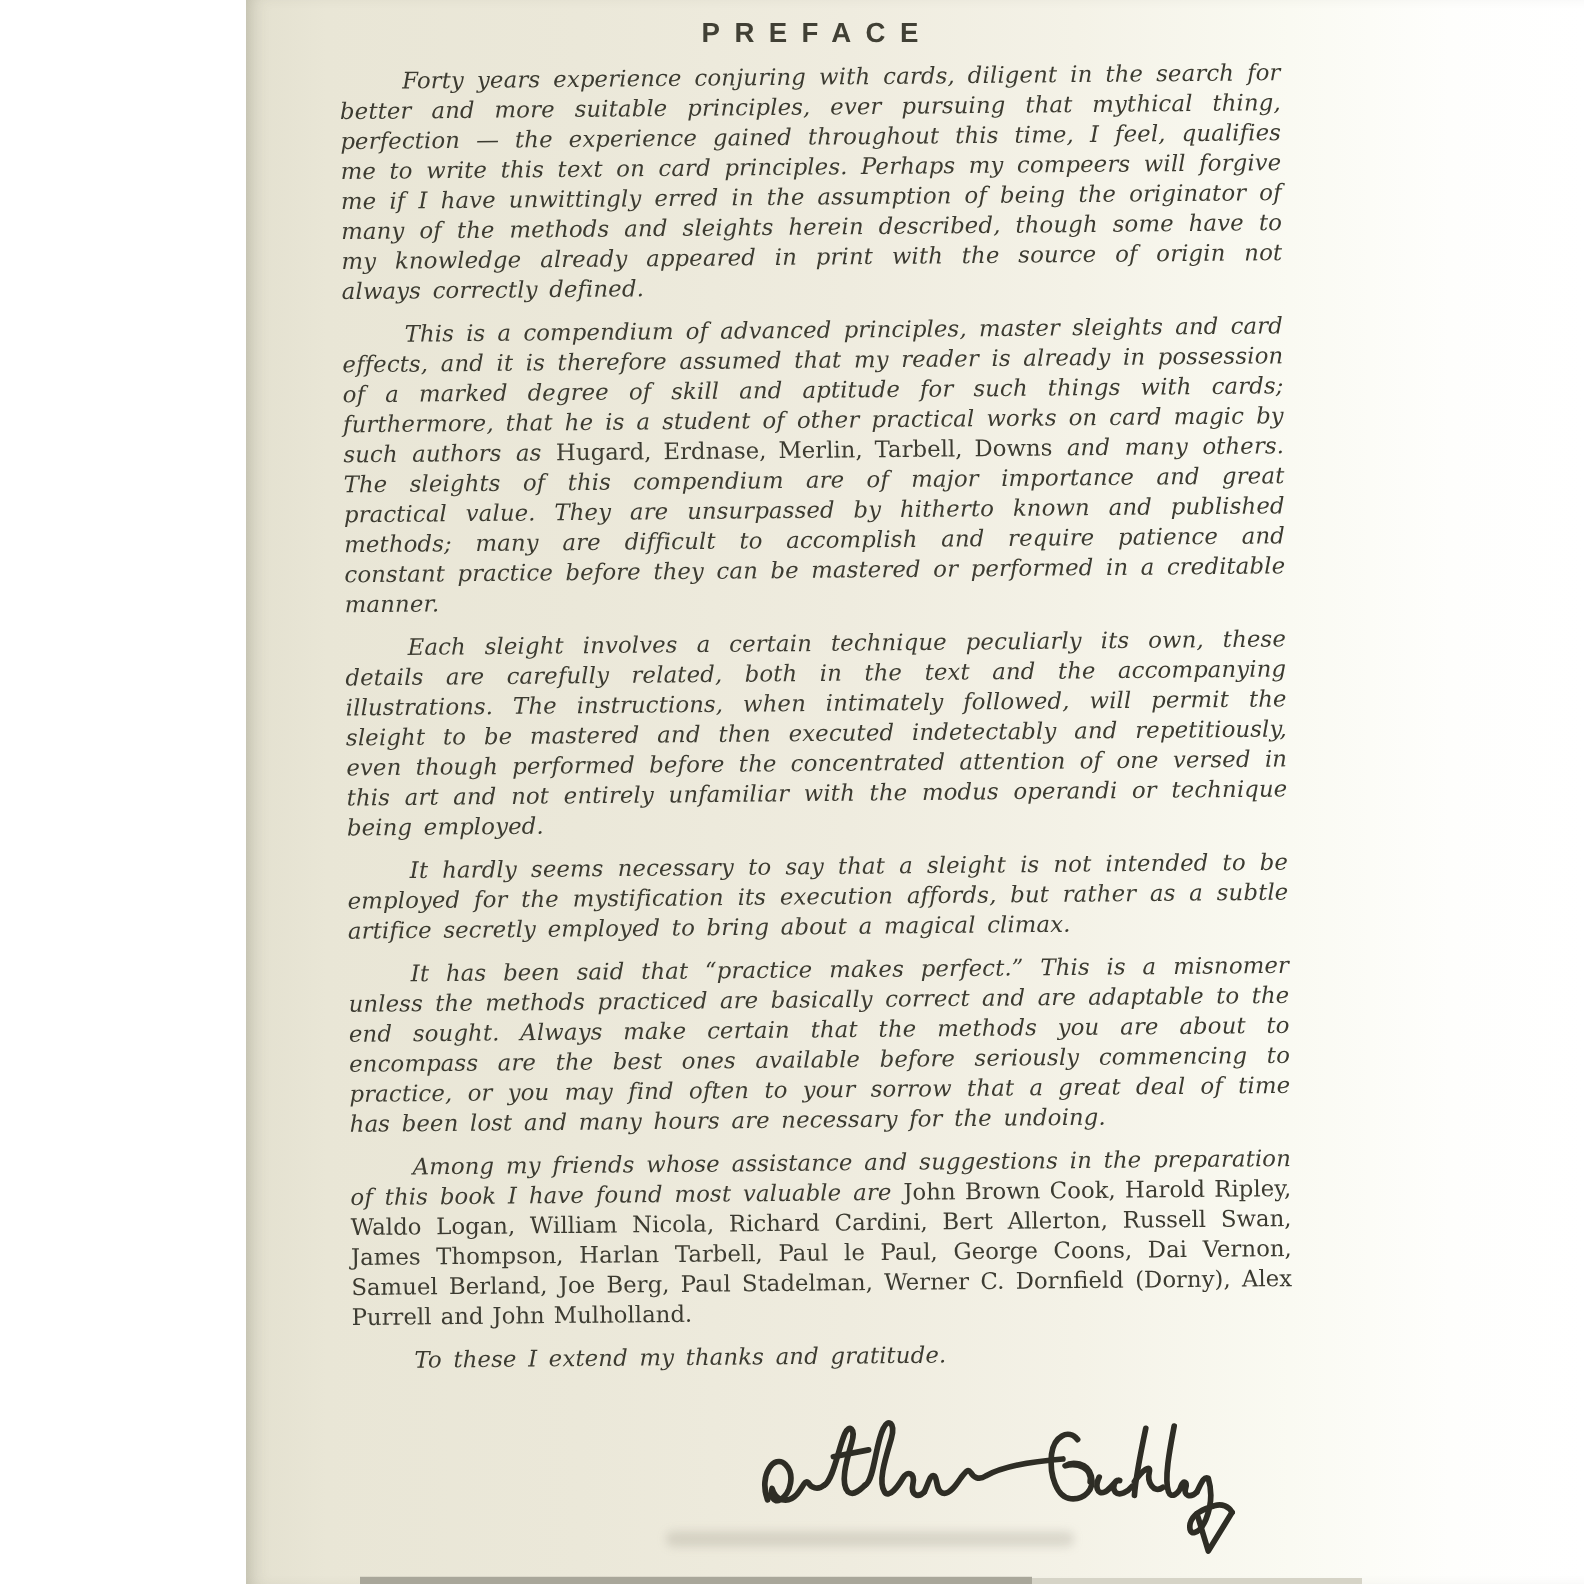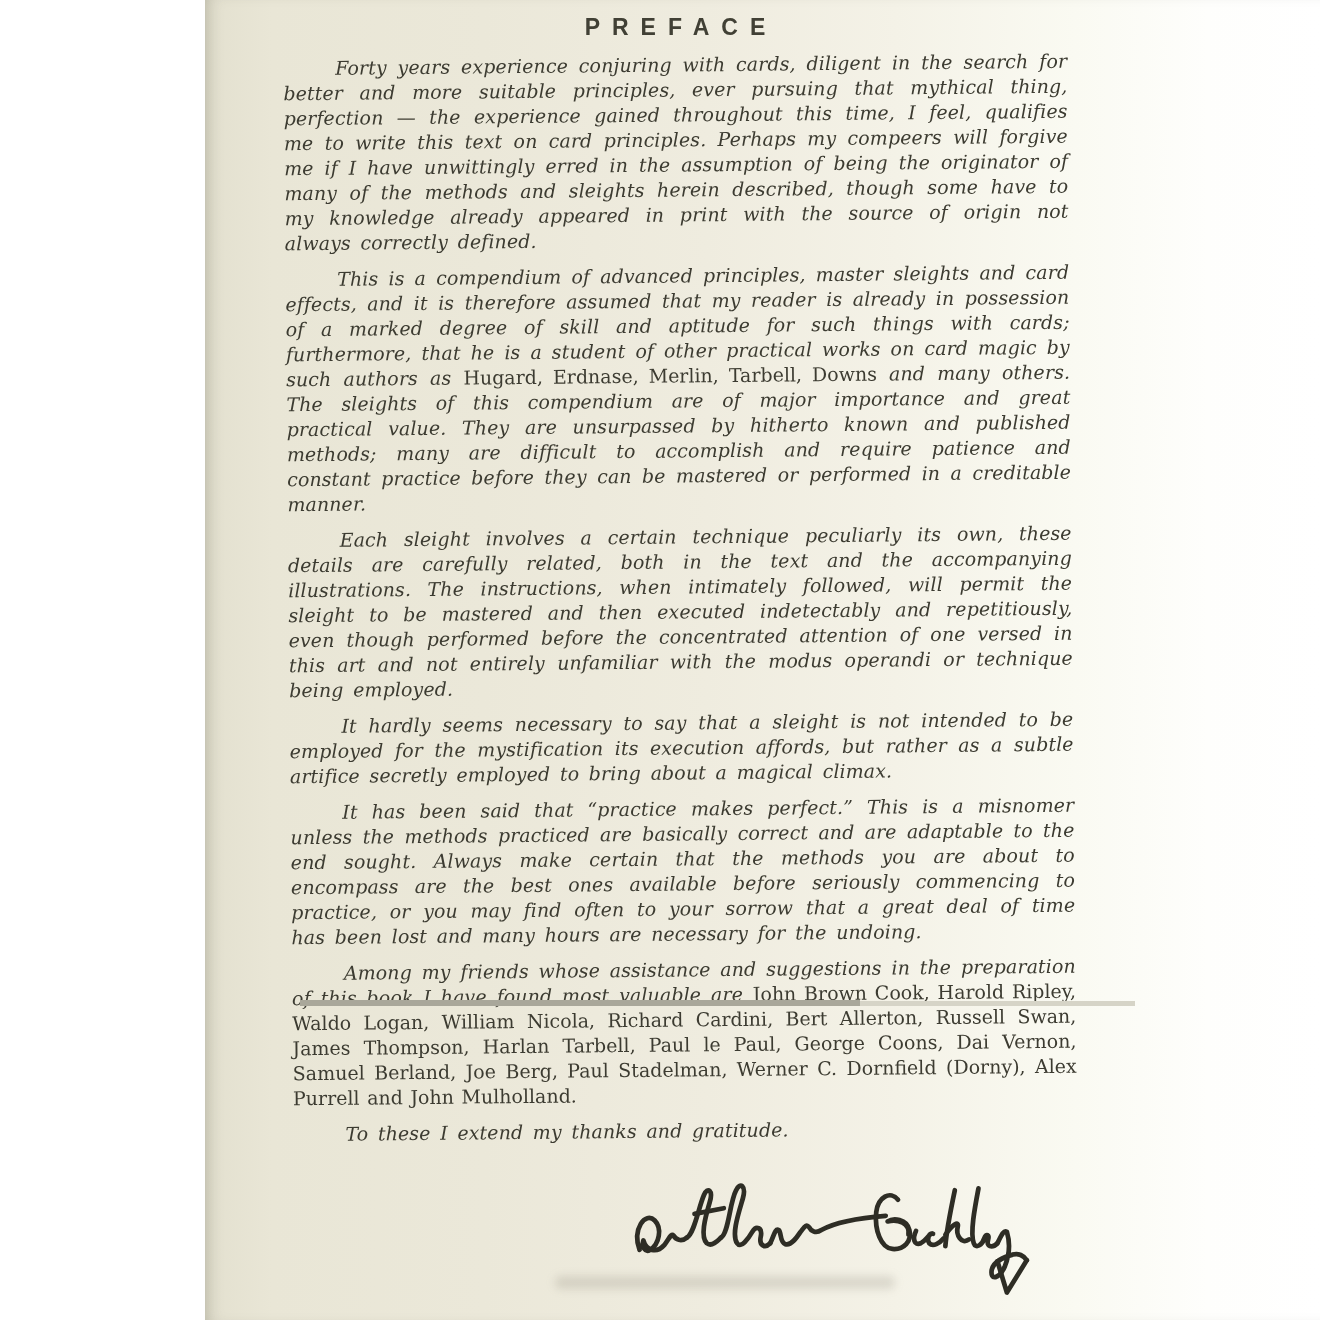"PREFACE" .scan { height: 1006px -> 1320px }
